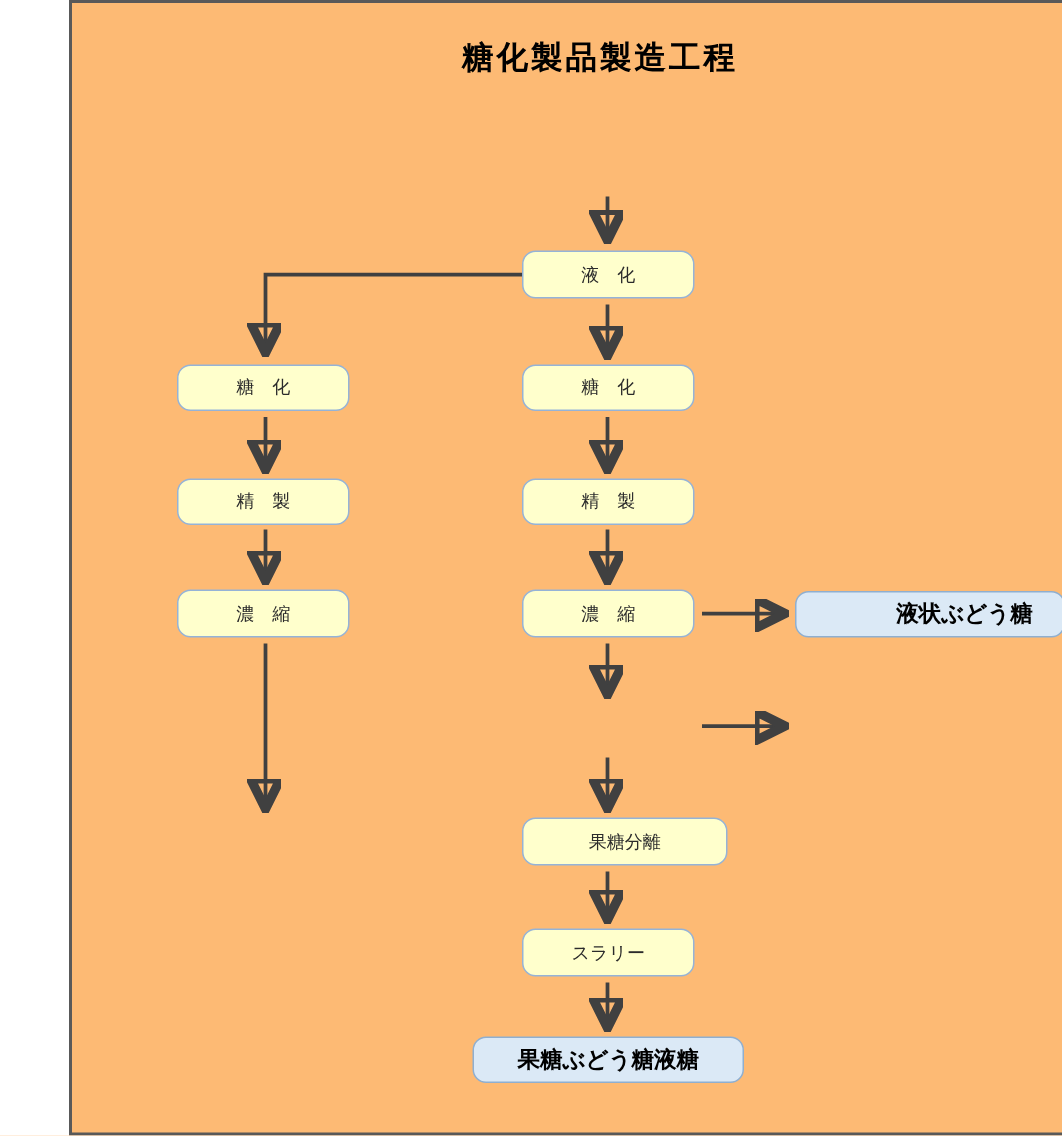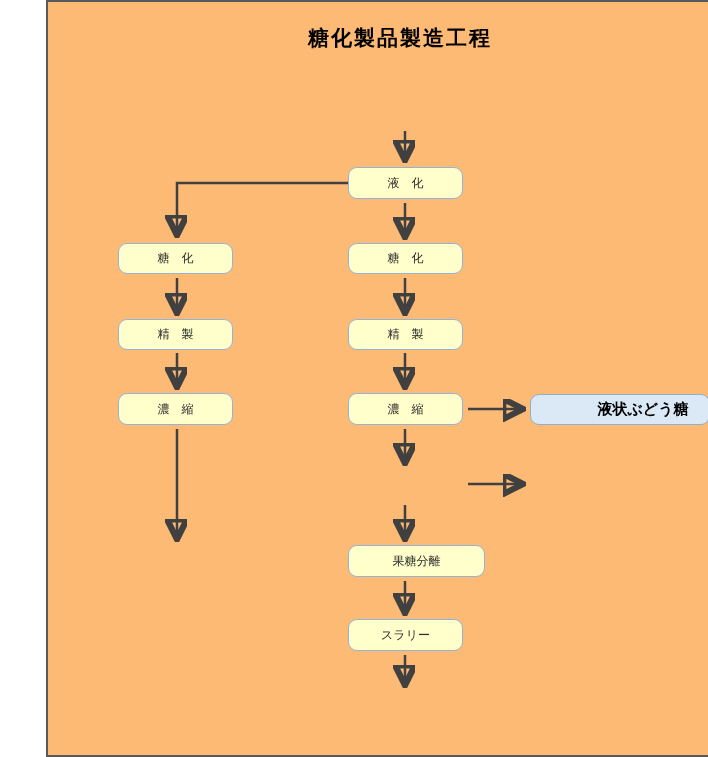"果糖ぶどう糖液糖" div.node { html: none -> <div>果糖ぶどう糖液糖</div> }
